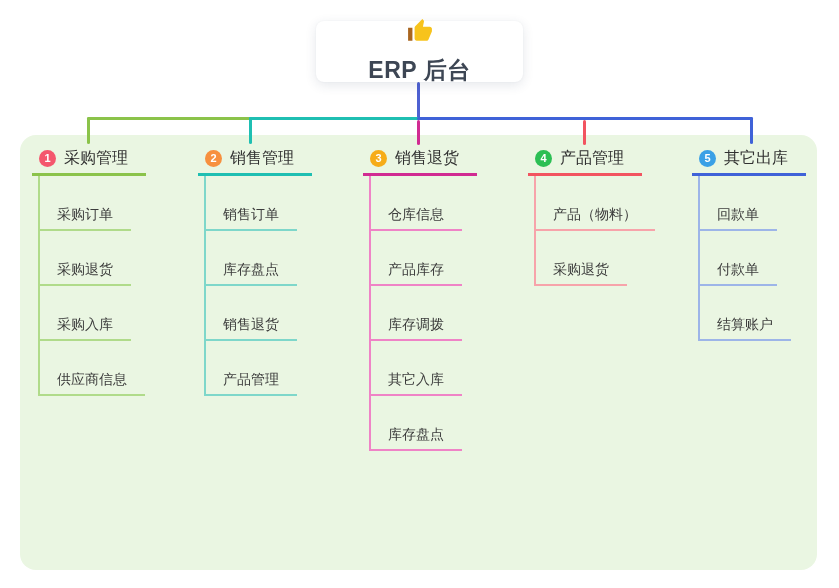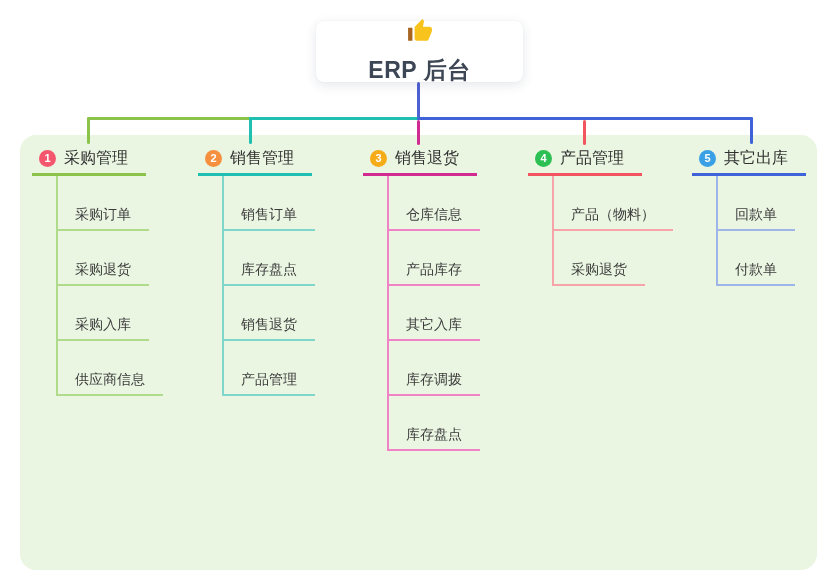"采购订单" .children { margin-left: 24px -> 6px }
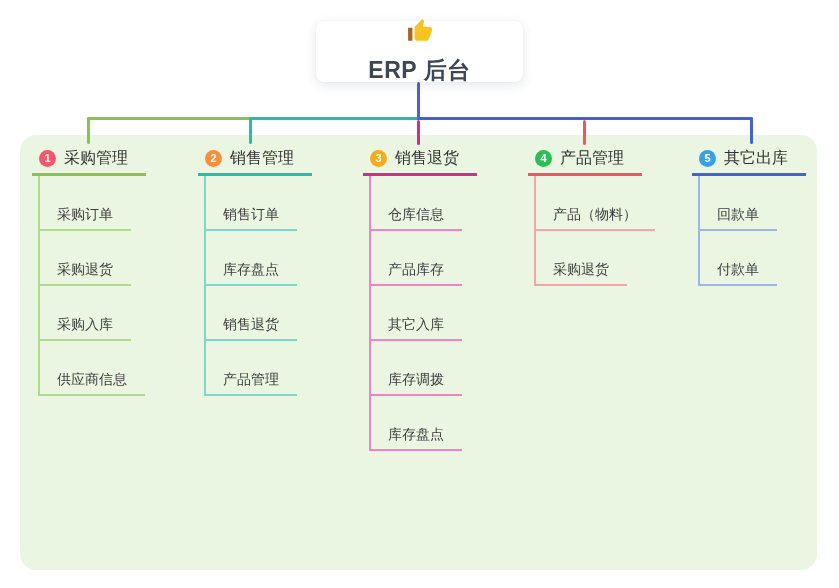"结算账户" div.child-row { html: none -> <div> <span>结算账户</span> </div> }
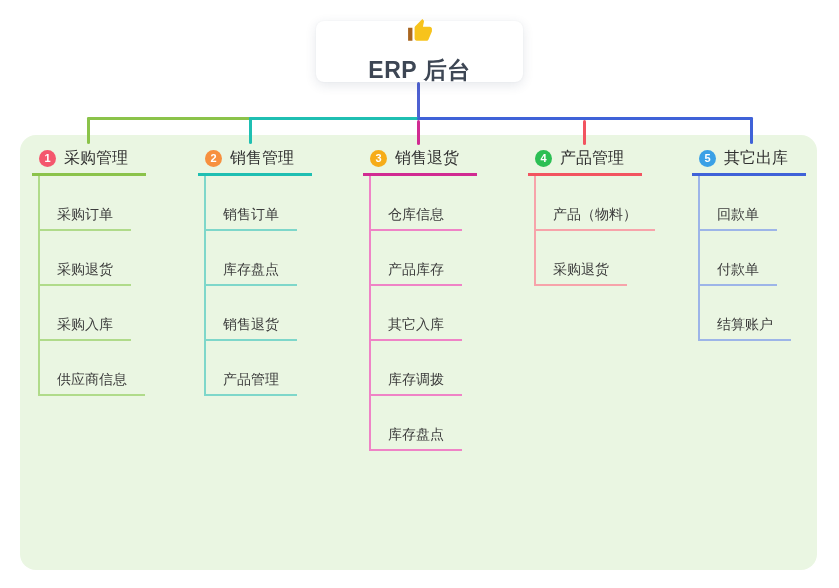"其它入库" div.child-row { order: before "库存调拨" -> after "库存调拨" }
